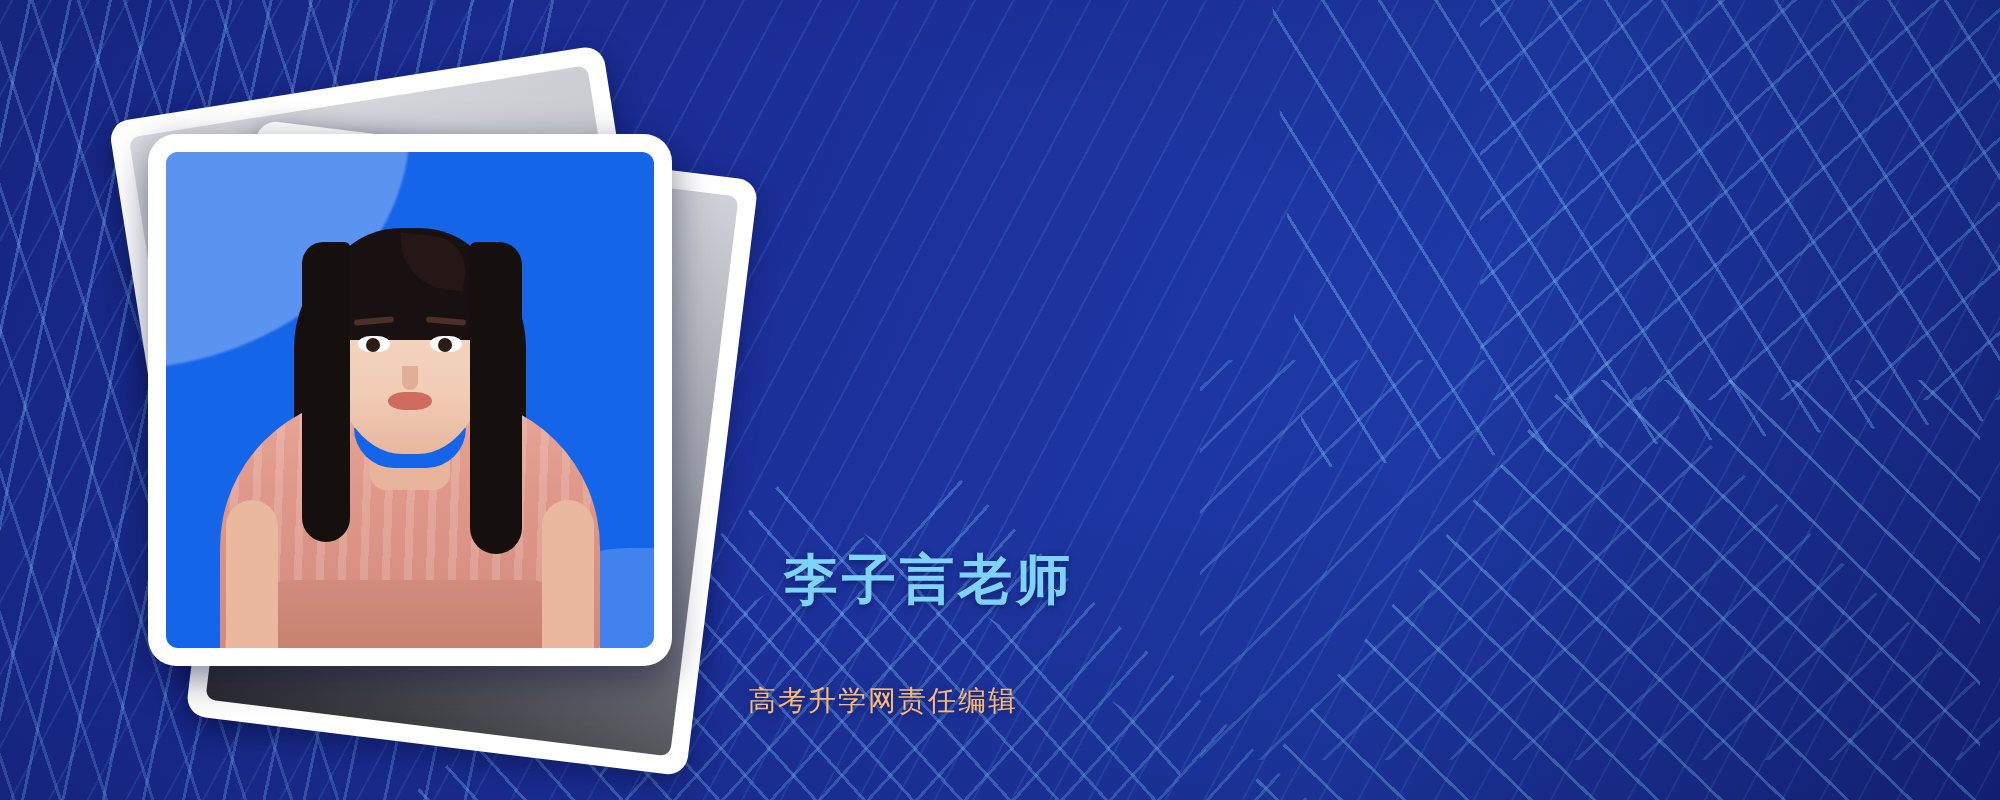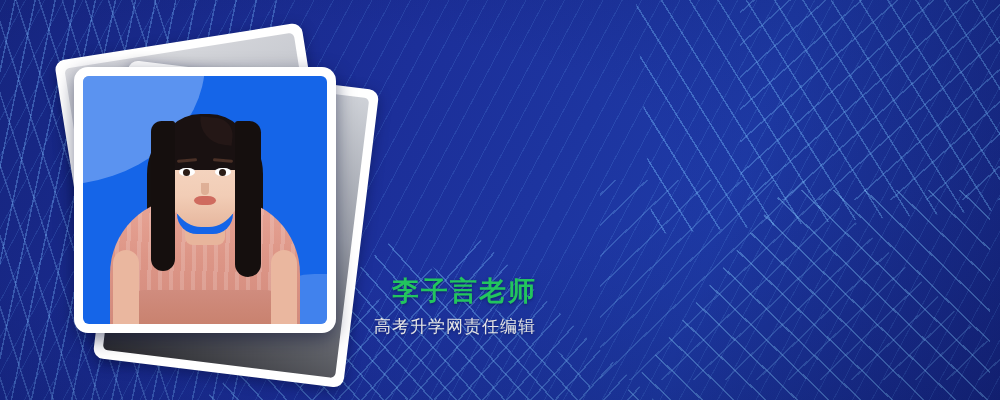"李子言老师" .author-name { color: #22c55e -> #7dd3fc }
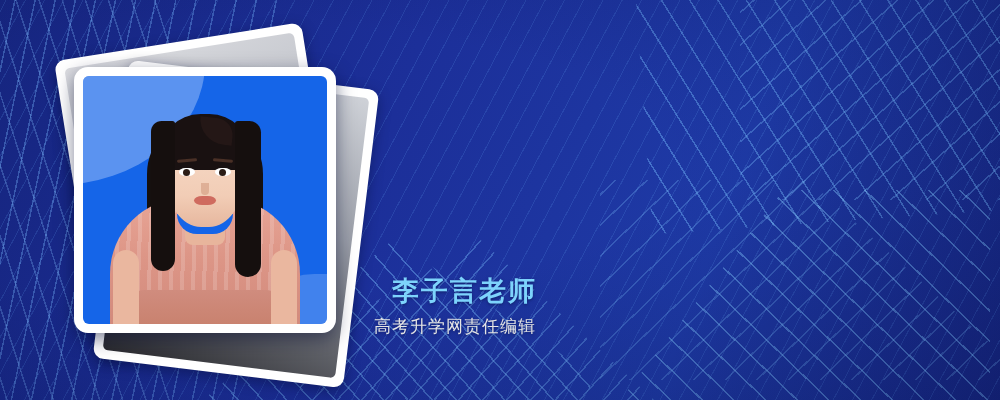"高考升学网责任编辑" .author-role { color: #e5e5e5 -> #fdba74; font-size: 17px -> 14px; margin-top: none -> 25px }
